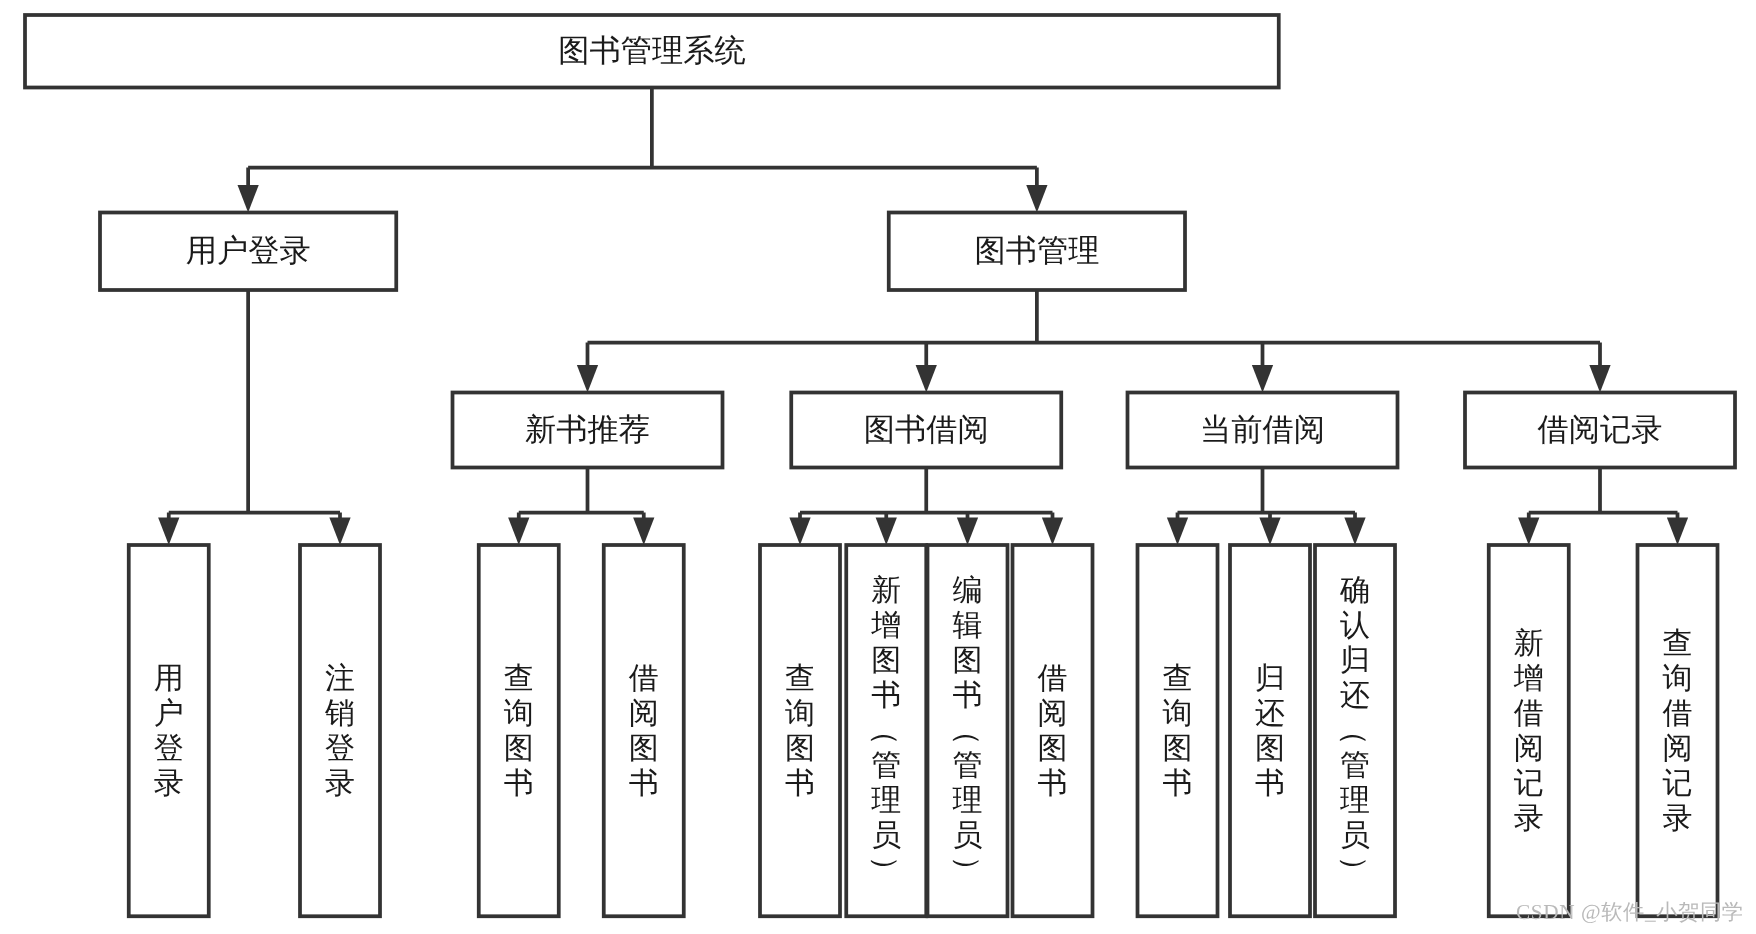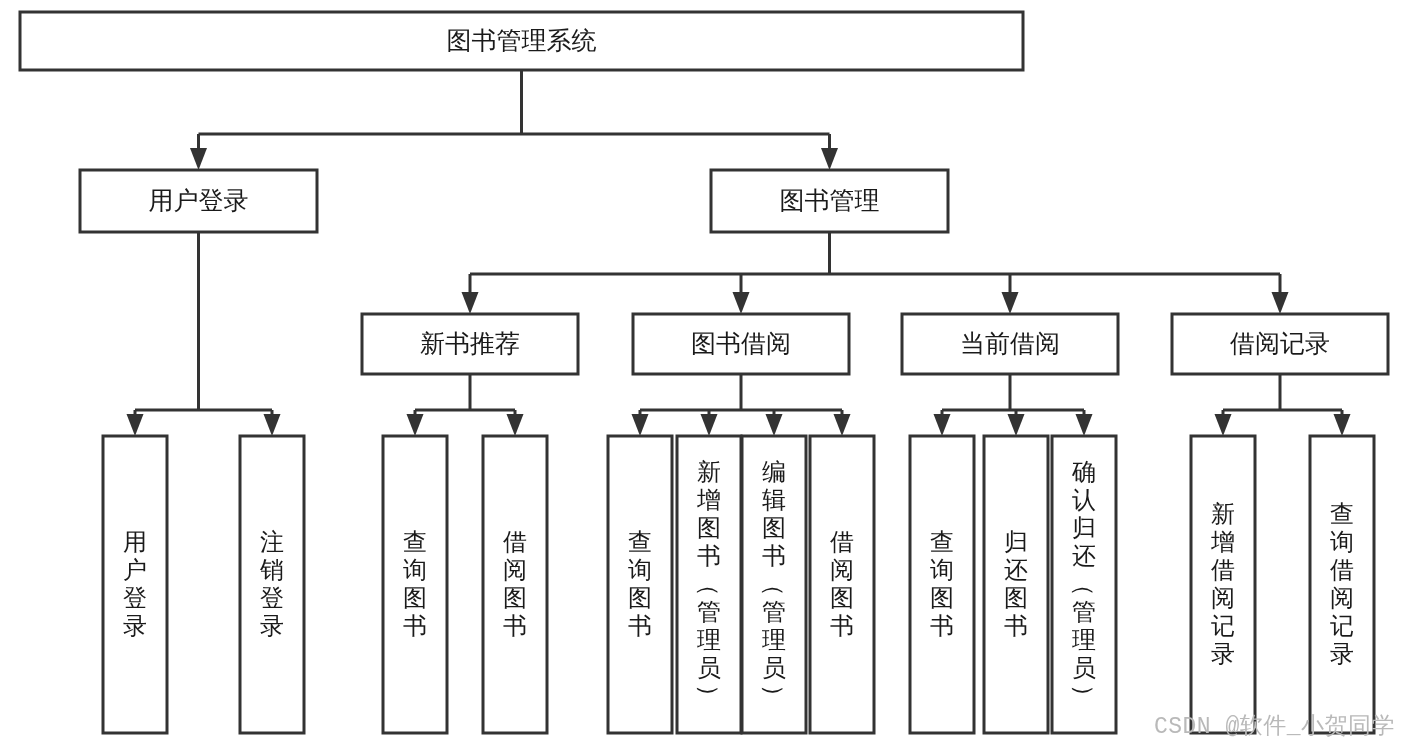"CSDN @软件_小贺同学" .watermark { font-family: Liberation Mono, monospace -> Liberation Serif, serif; font-size: 23px -> 17px }
